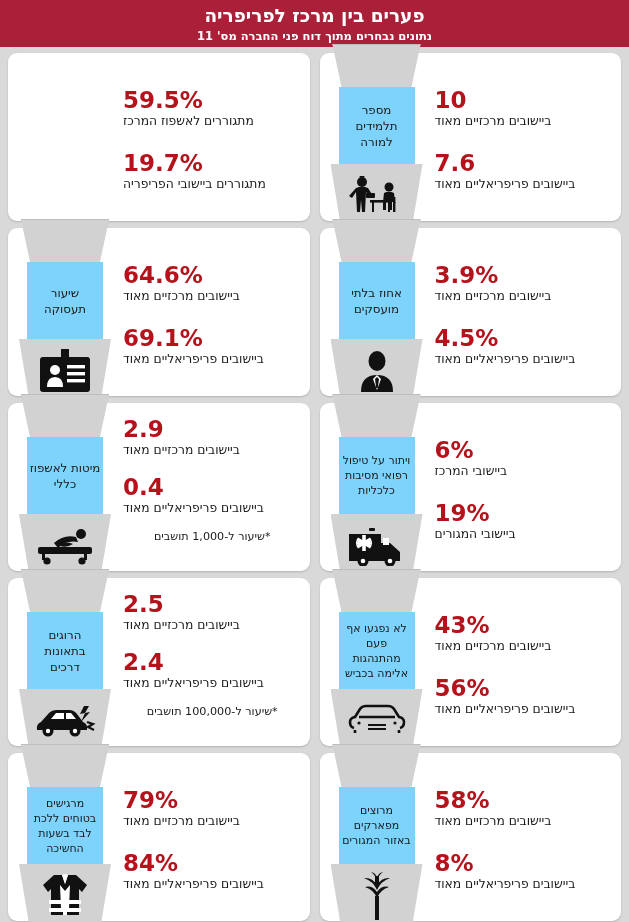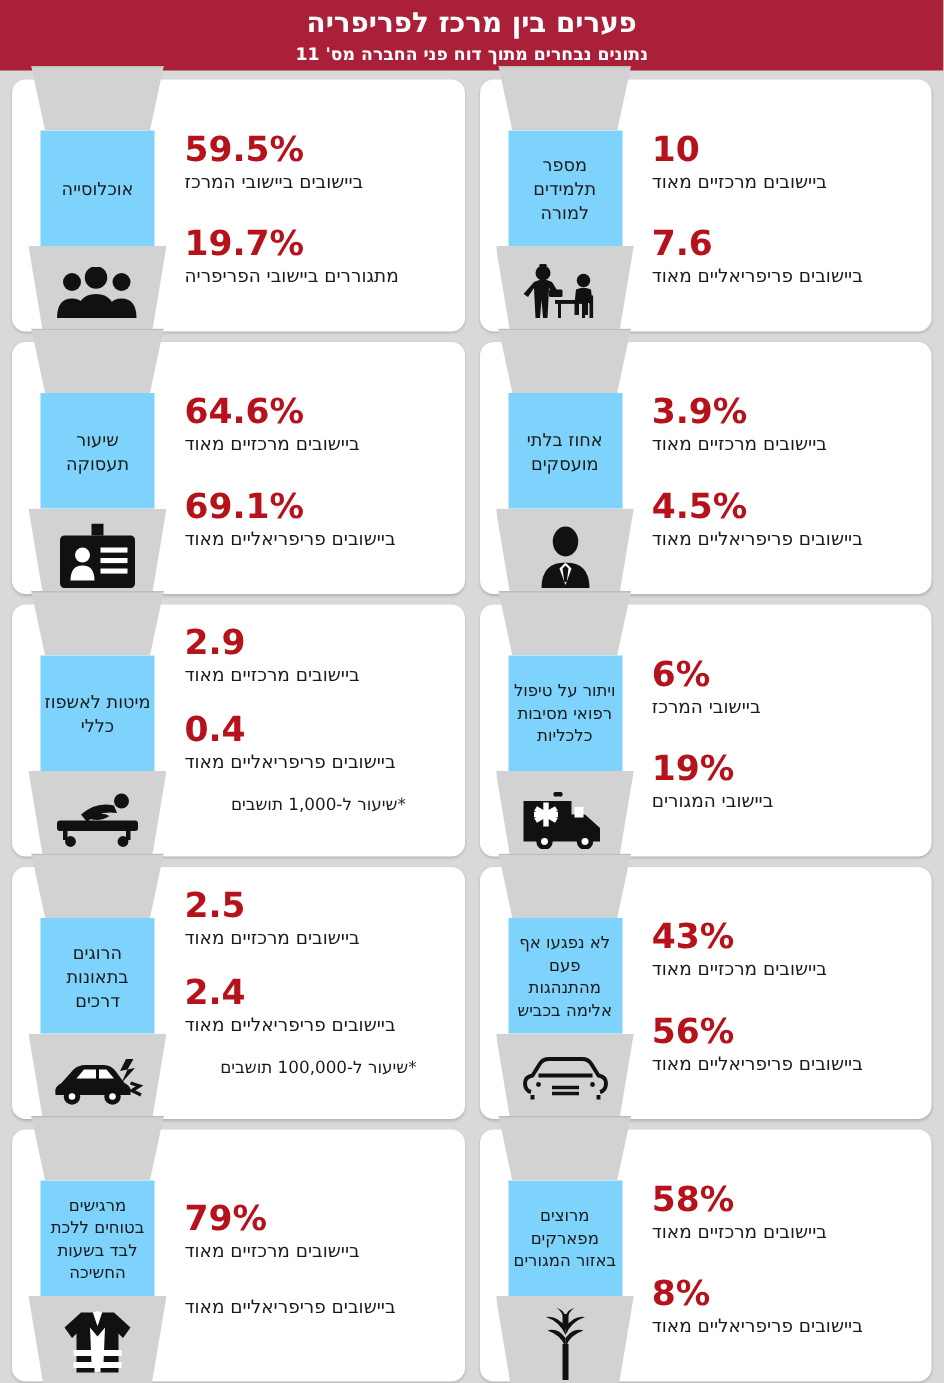"אוכלוסייה" div.icon-col { html: <div> <div></div> <div></div> <div> <div>אוכלוסייה</div> </div> <div> <svg> <circle></circle> <path></path> <circle></circle> <path></path> <circle></circle> <path></path> </svg> </div> </div> -> none }
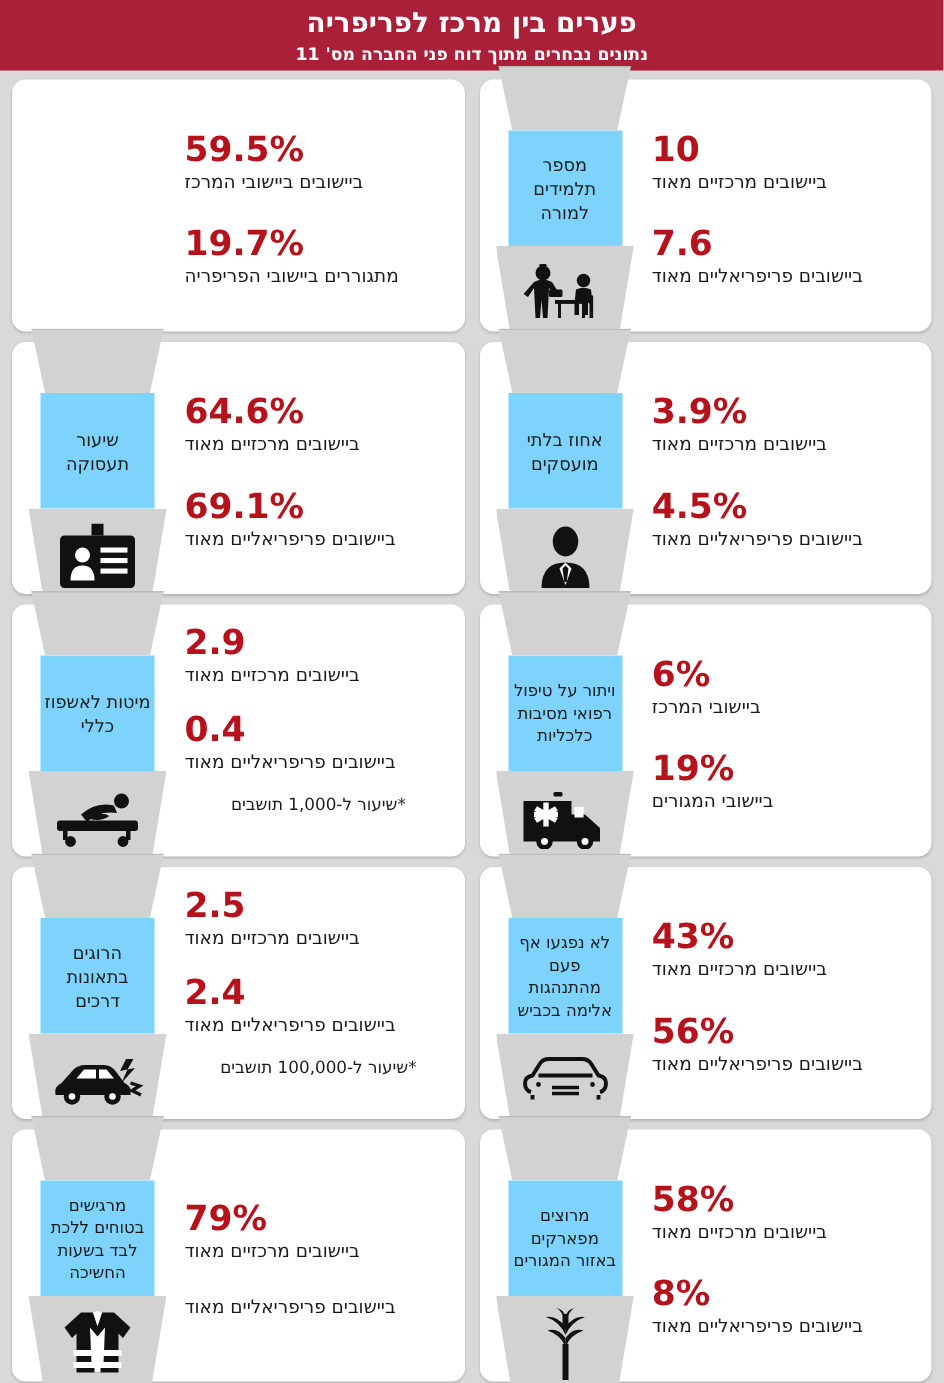"ביישובים ביישובי המרכז" div.stat-label { text: ביישובים ביישובי -> מתגוררים לאשפוז }
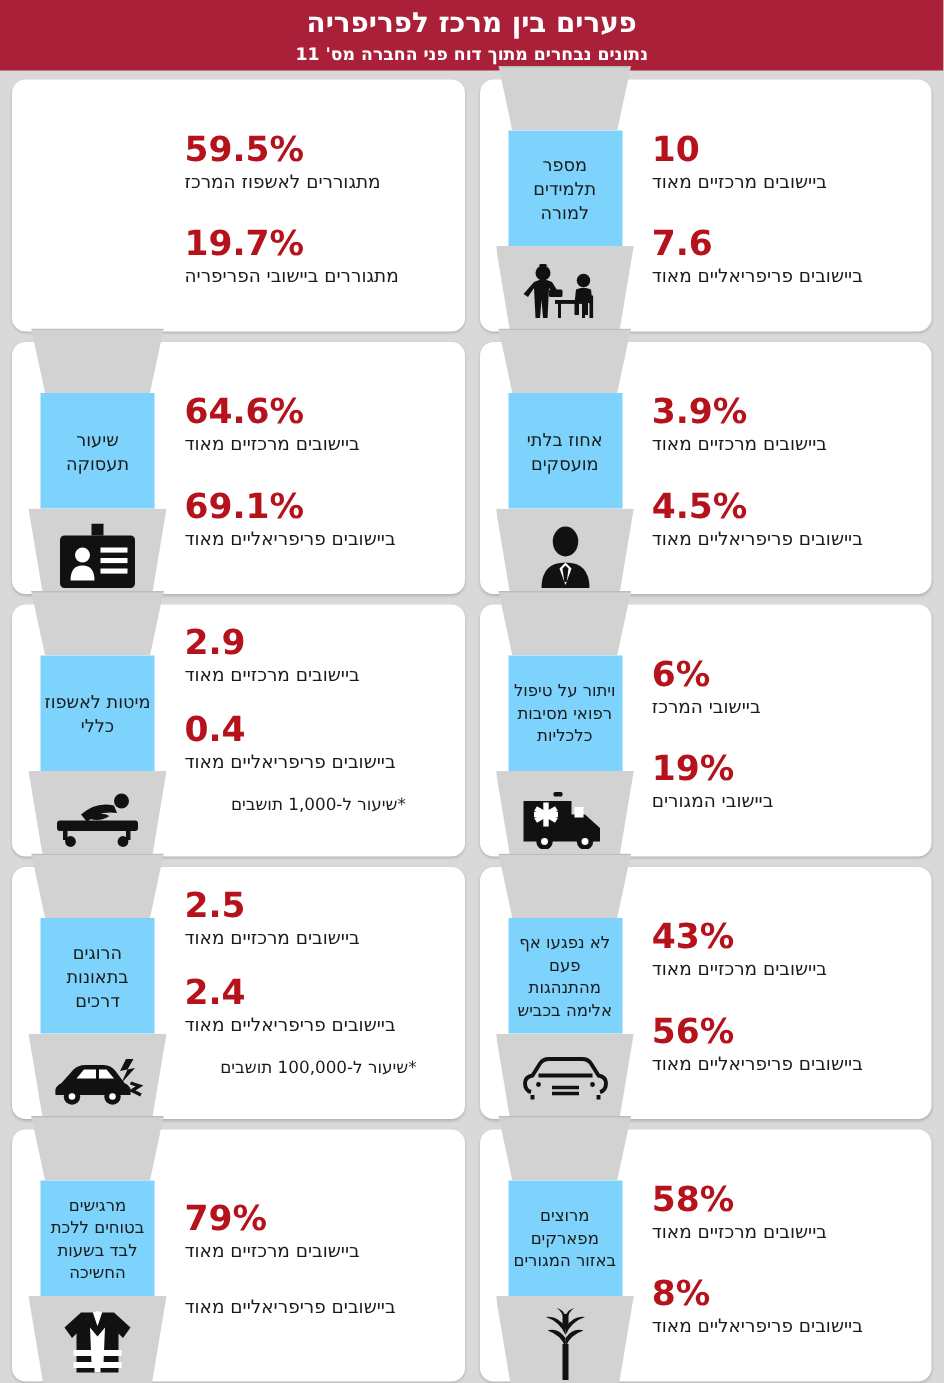"84%" div.stat-value { html: none -> <div>84%</div> }
